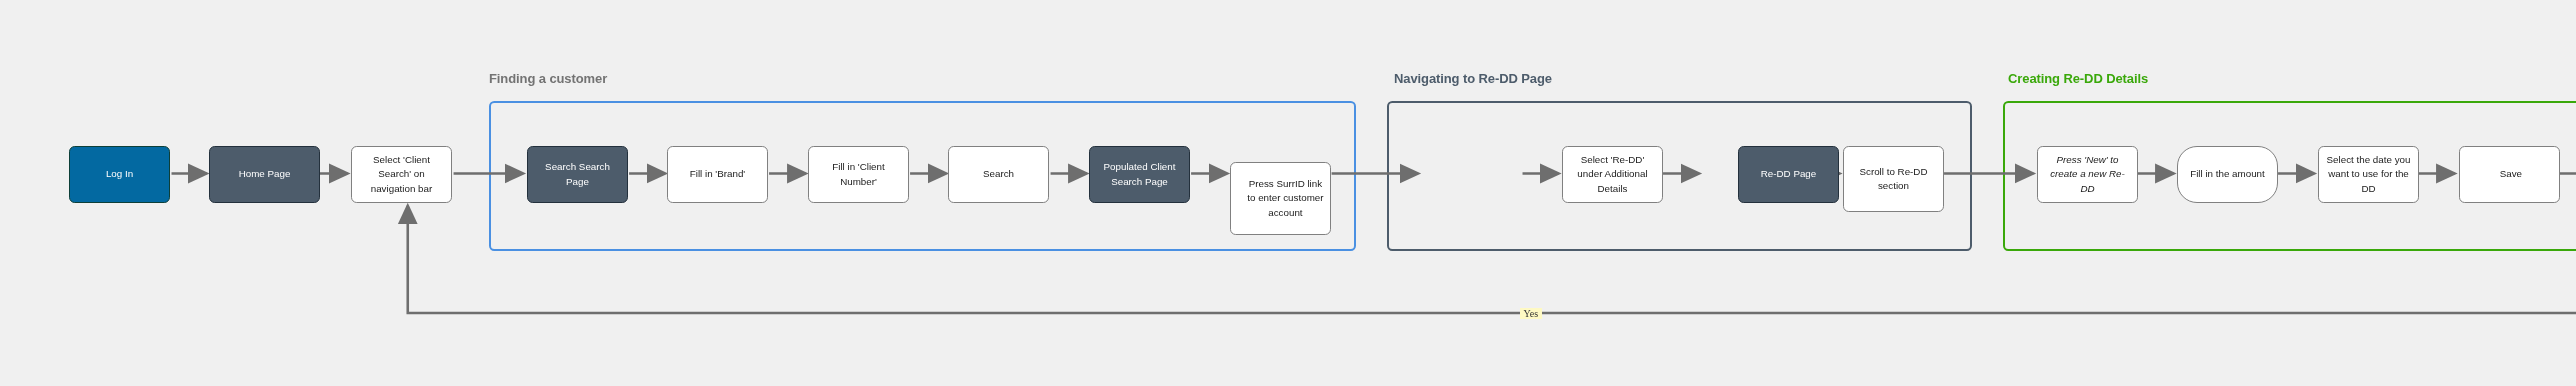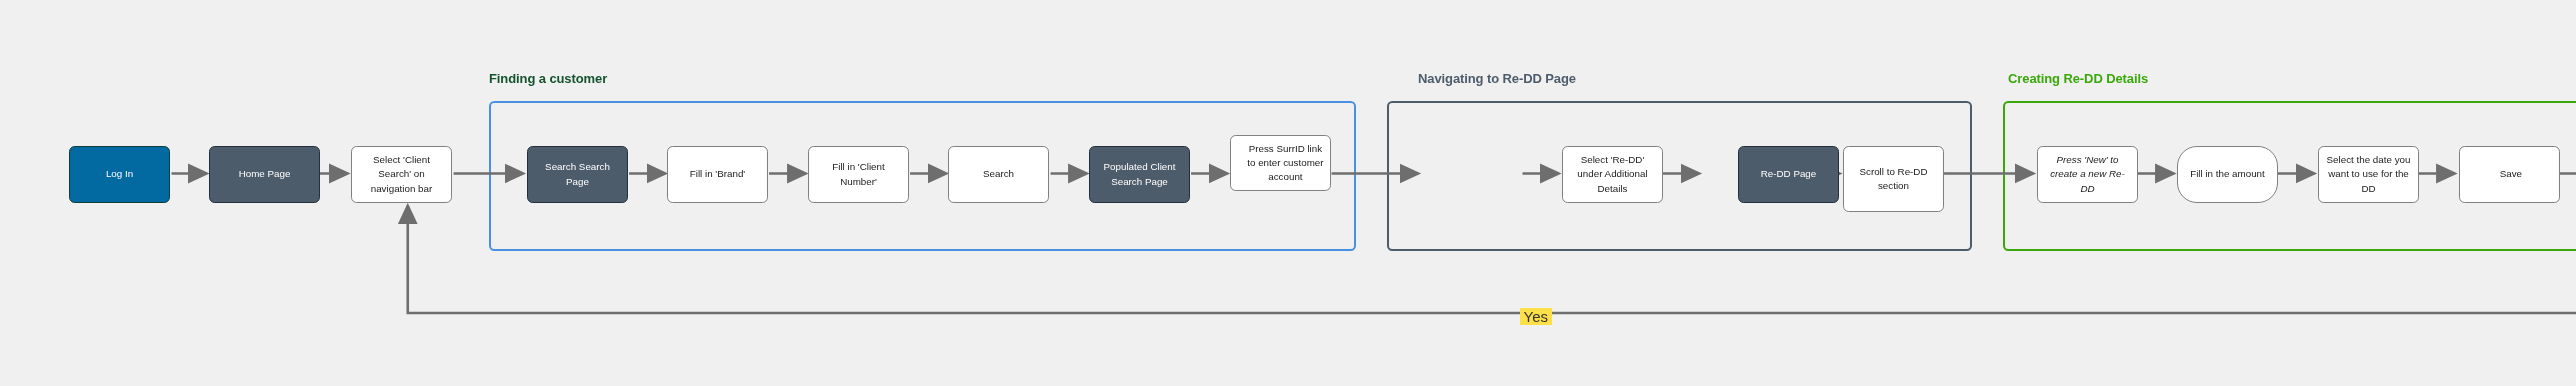"Finding a customer" .t-blue { color: #14532d -> #737373 }
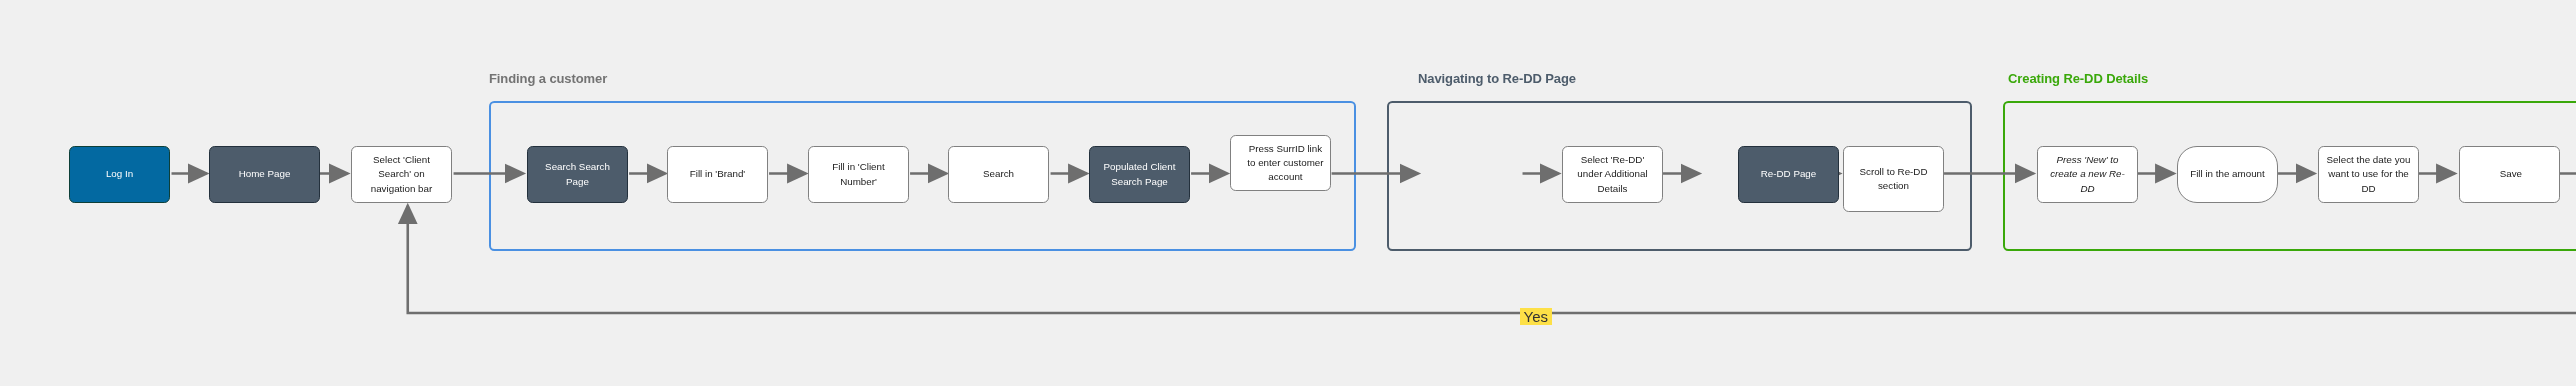"Navigating to Re-DD Page" .t-slate { margin-left: 24px -> none }
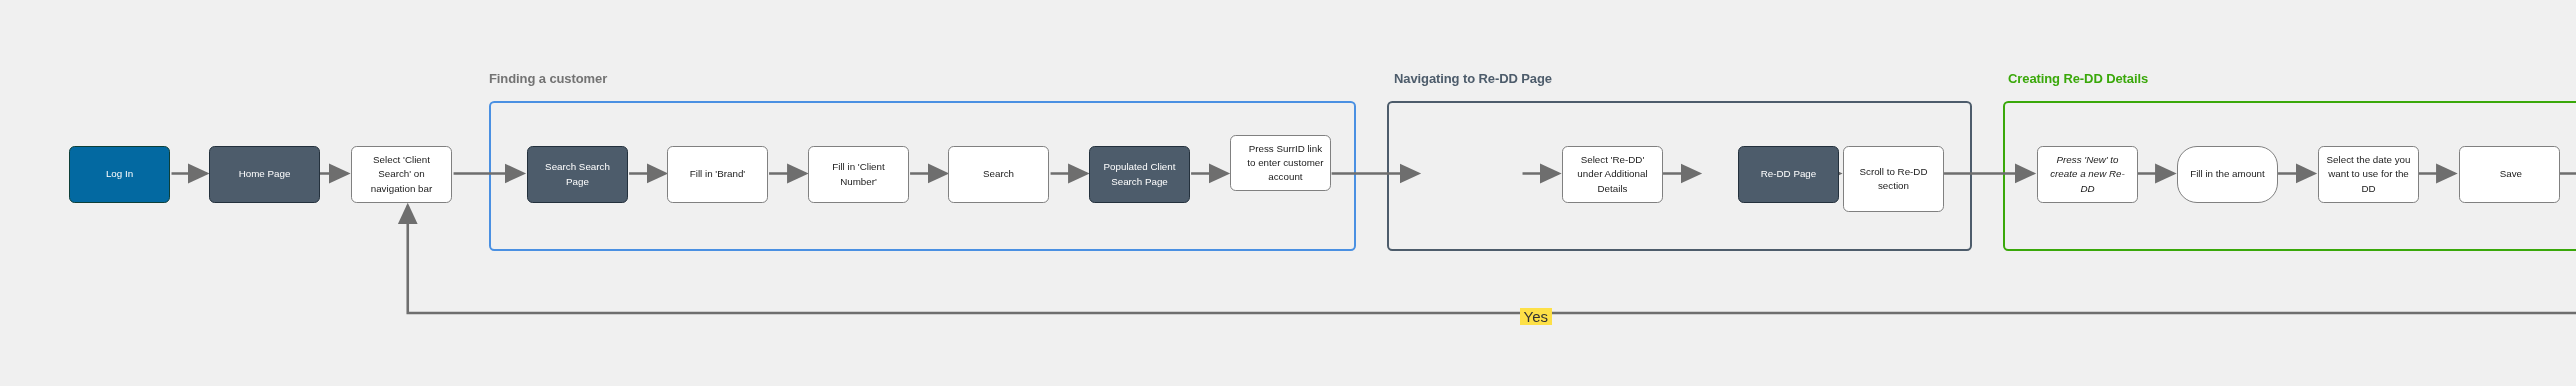"Press SurrID link to enter" div.node { height: 56px -> 73px; top: 135px -> 162px }
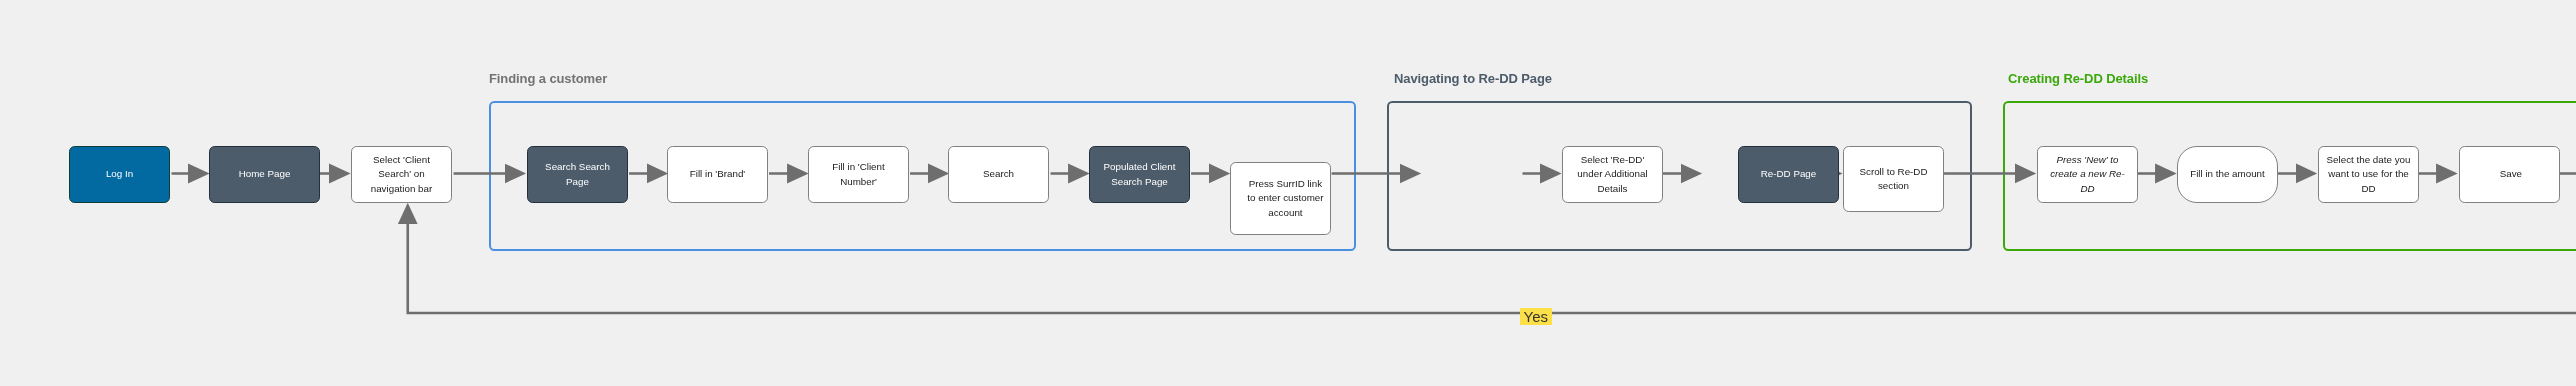"Yes" .edge-label { background: #fde047 -> #fef9c3; font-family: none -> Liberation Serif, serif; font-size: 15px -> 10px }
